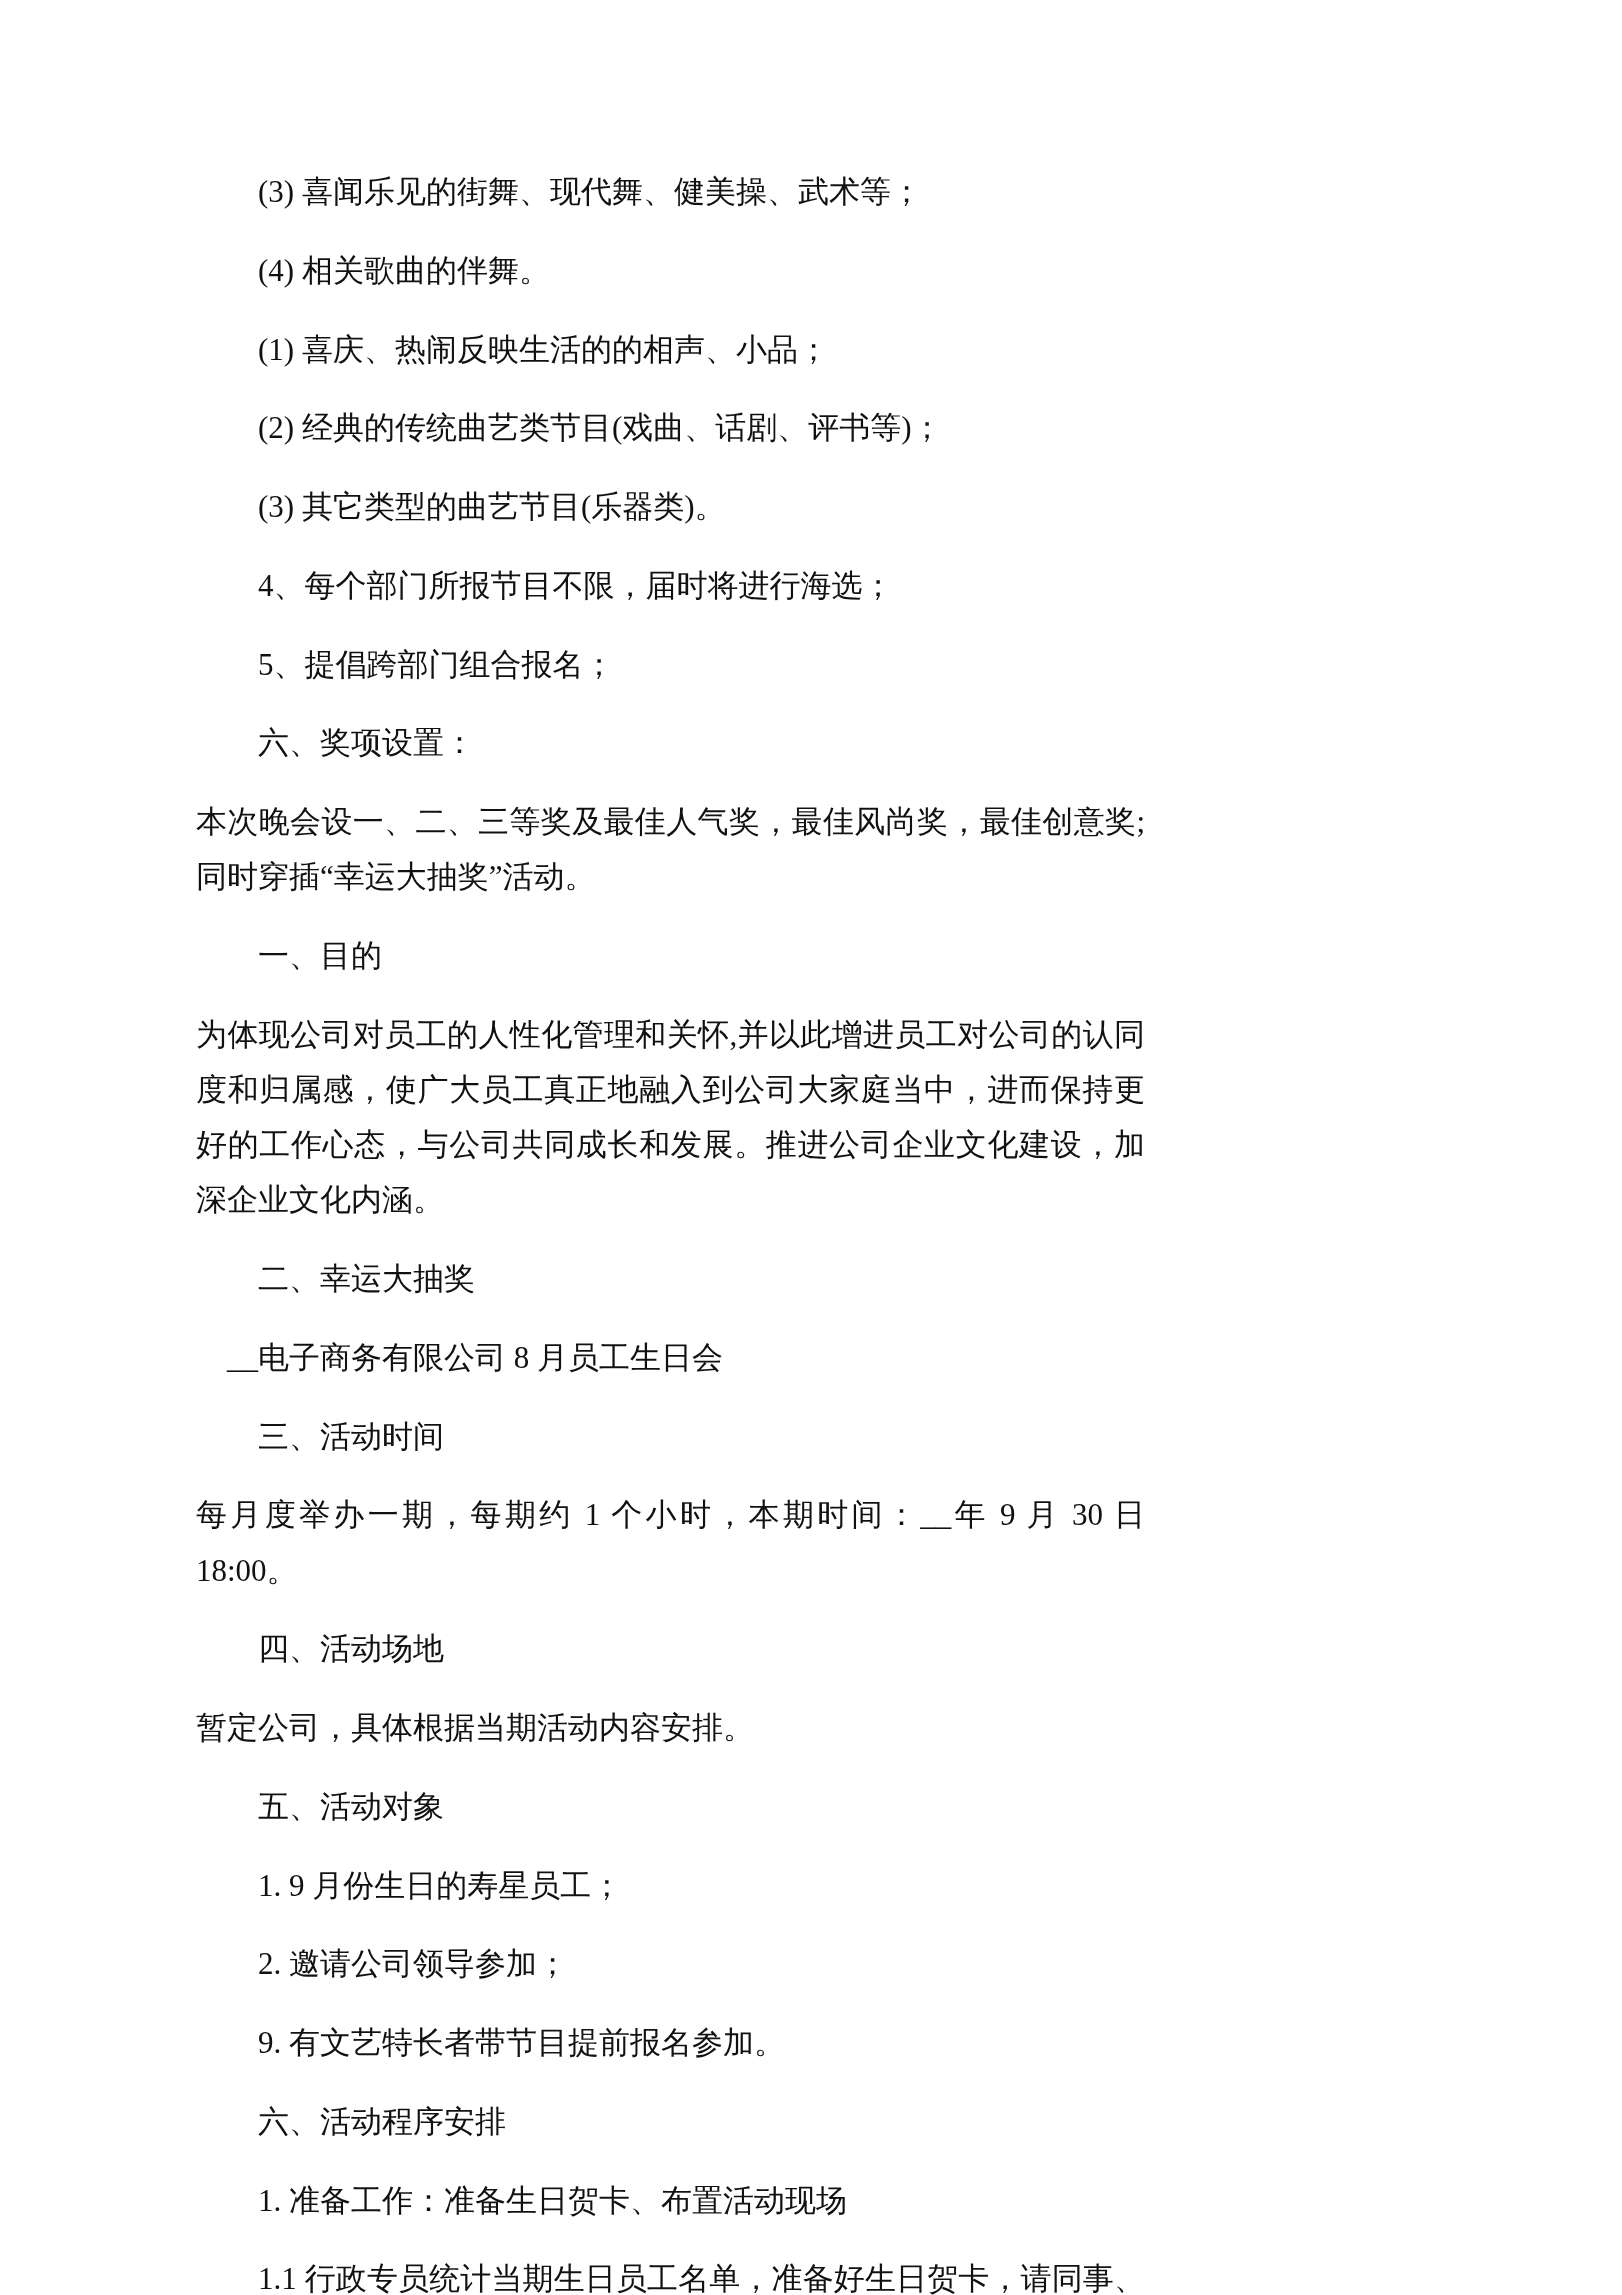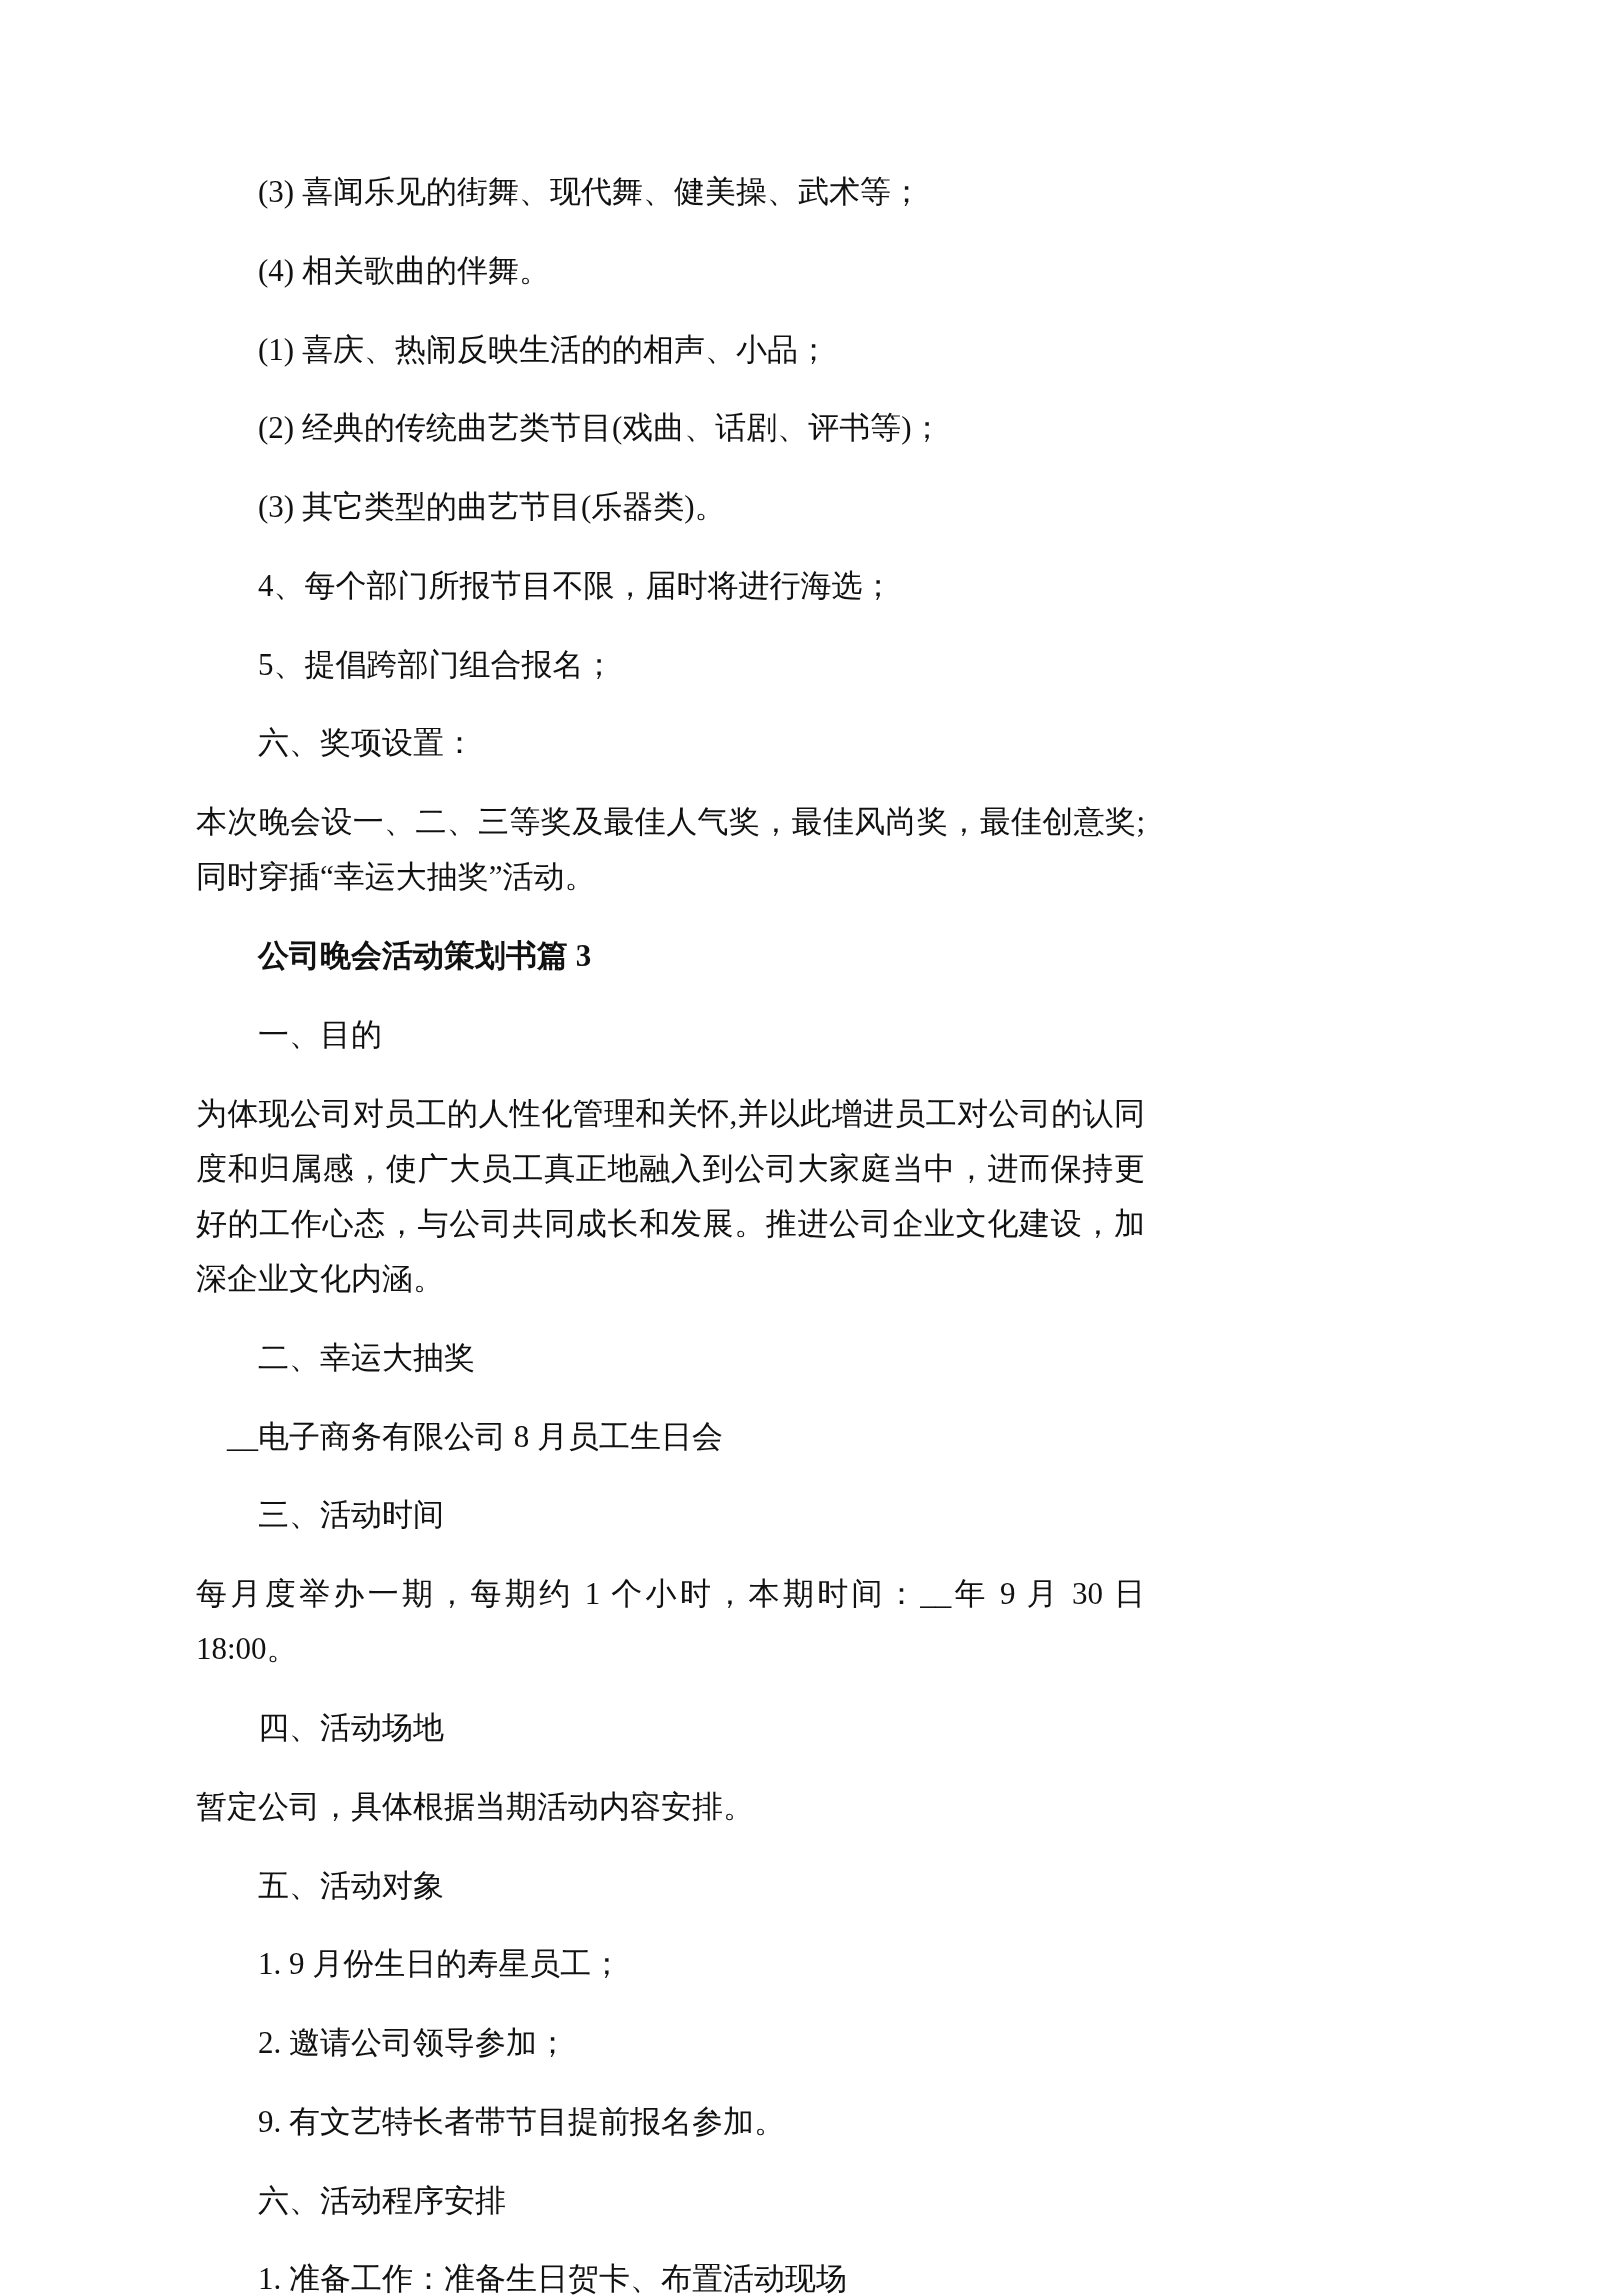"公司晚会活动策划书篇 3" p.heading { html: <p>公司晚会活动策划书篇 3</p> -> none }
